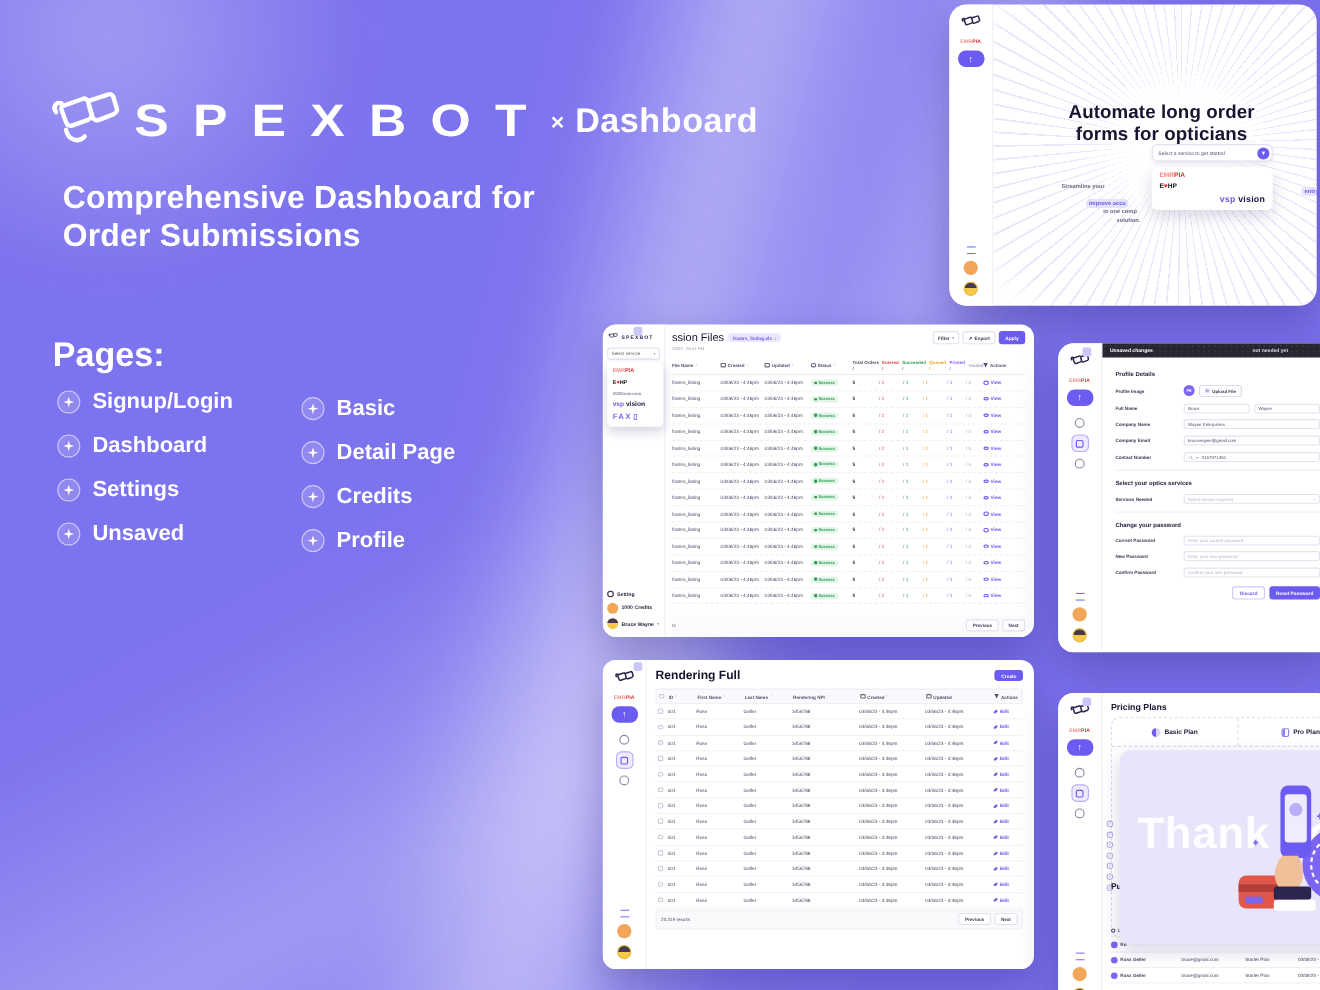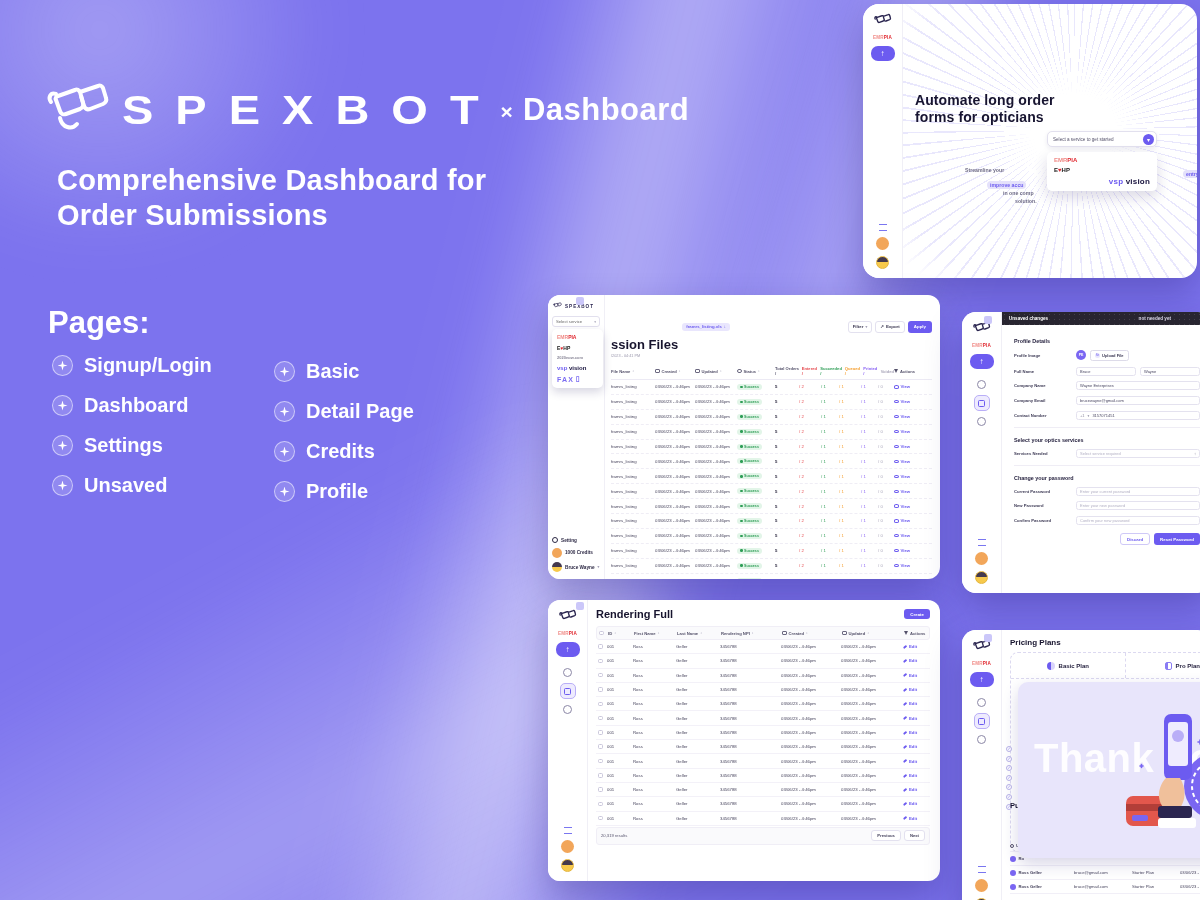"Automate long order" .hero-title { font-size: 14px -> 17px; text-align: none -> center }
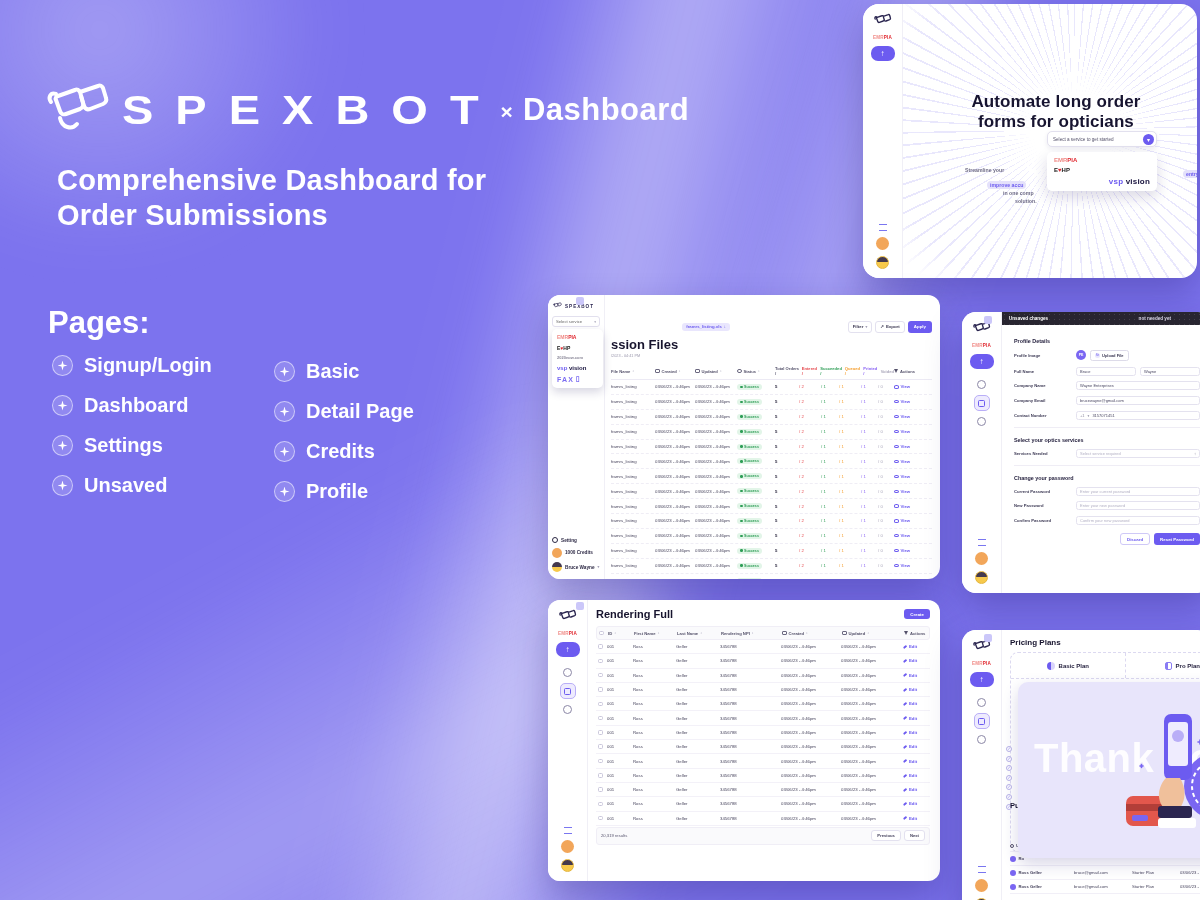"ssion Files" .c2-title { font-size: 13px -> 10px; font-weight: 700 -> 400; margin-top: 36px -> none }
